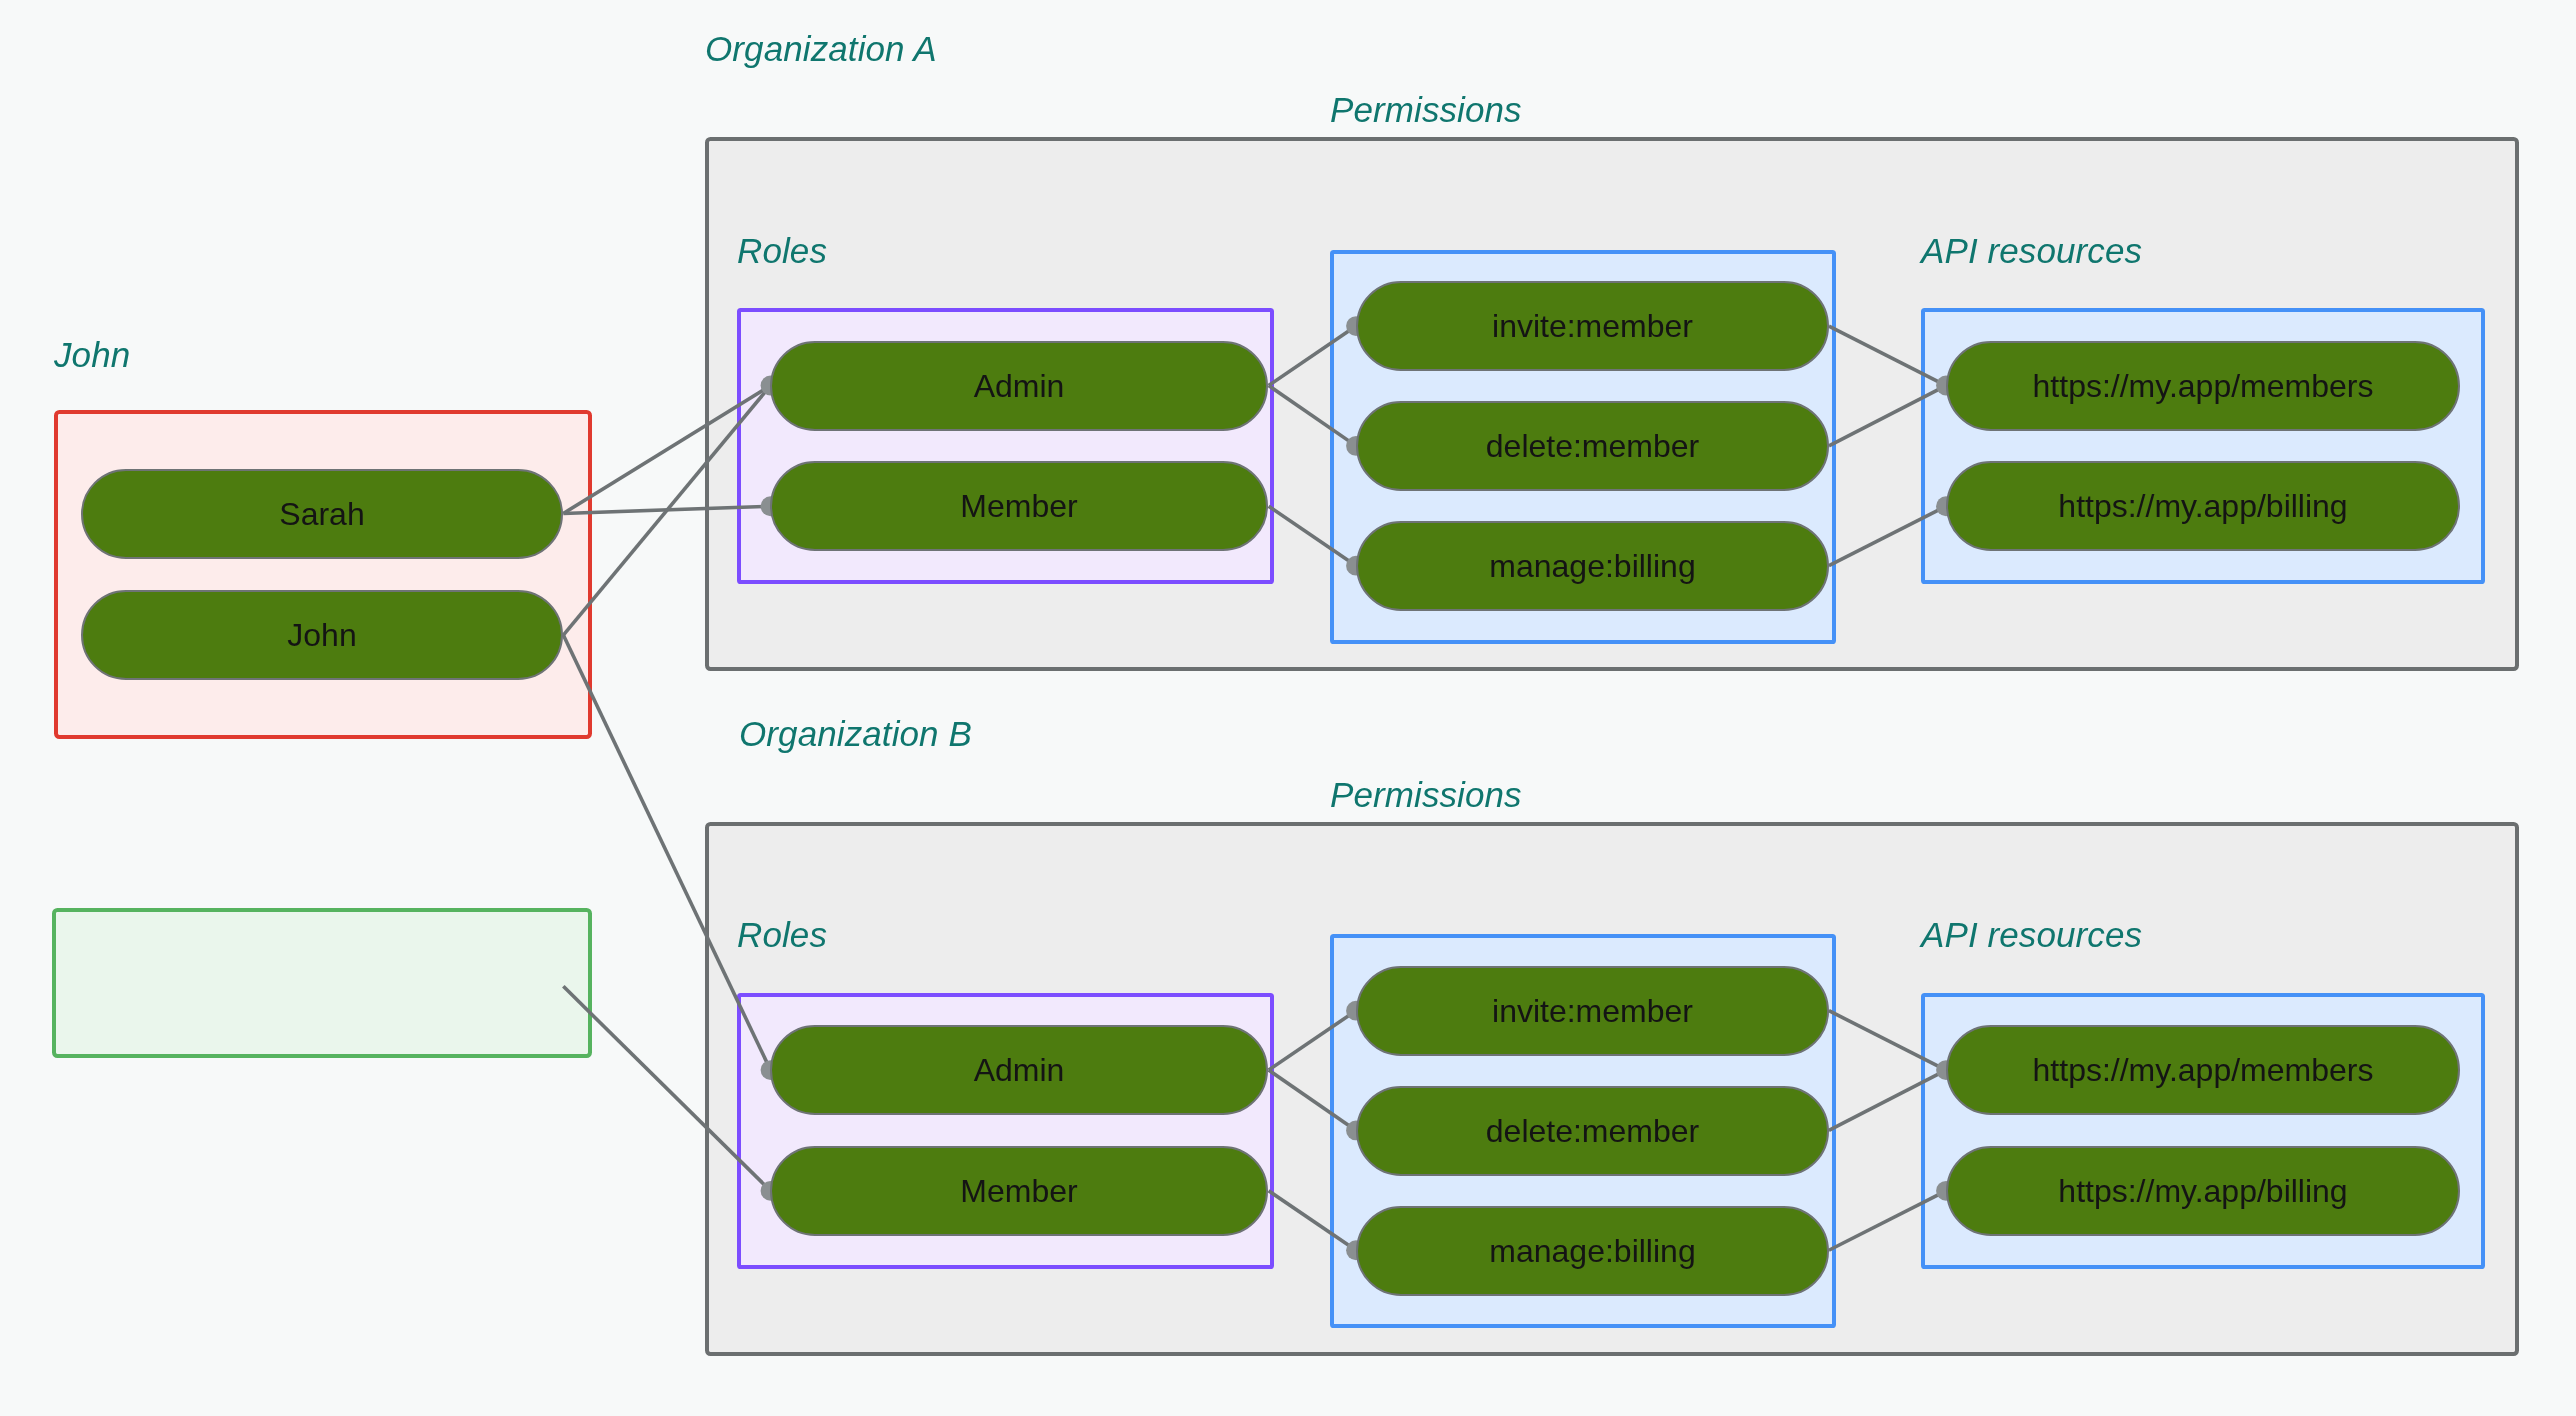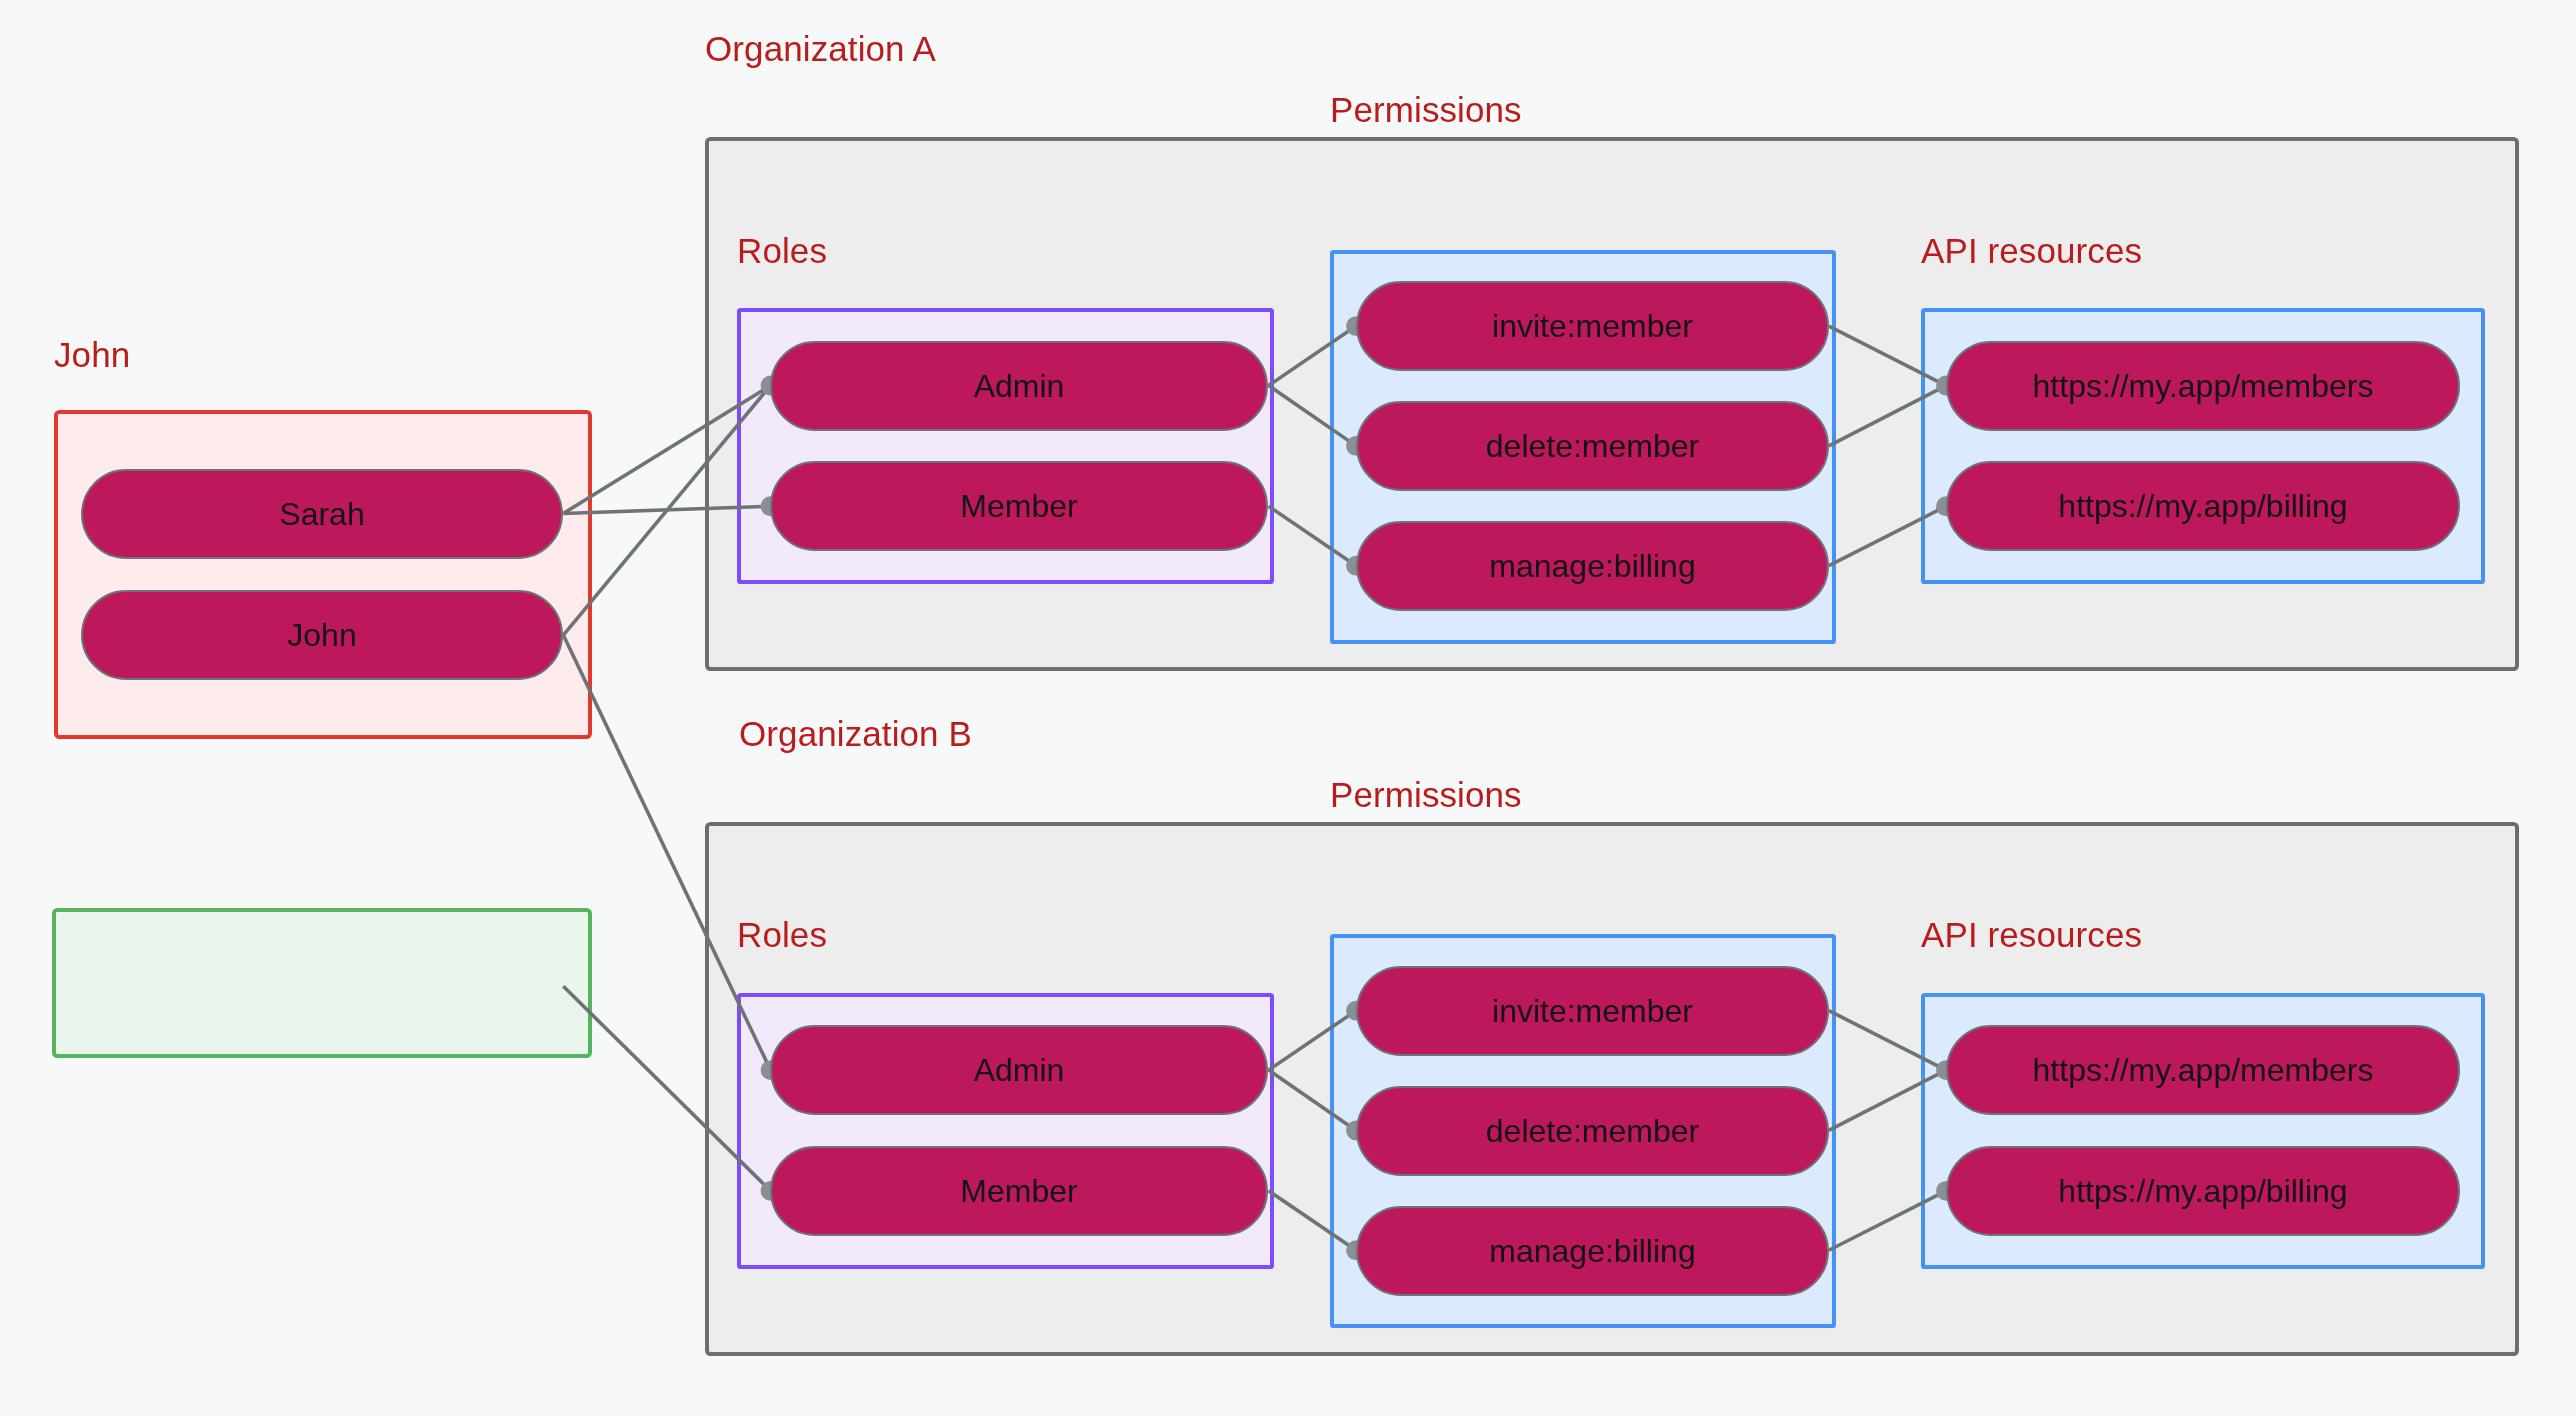"Organization A" .caption { color: #b91c1c -> #0f766e; font-style: none -> italic }
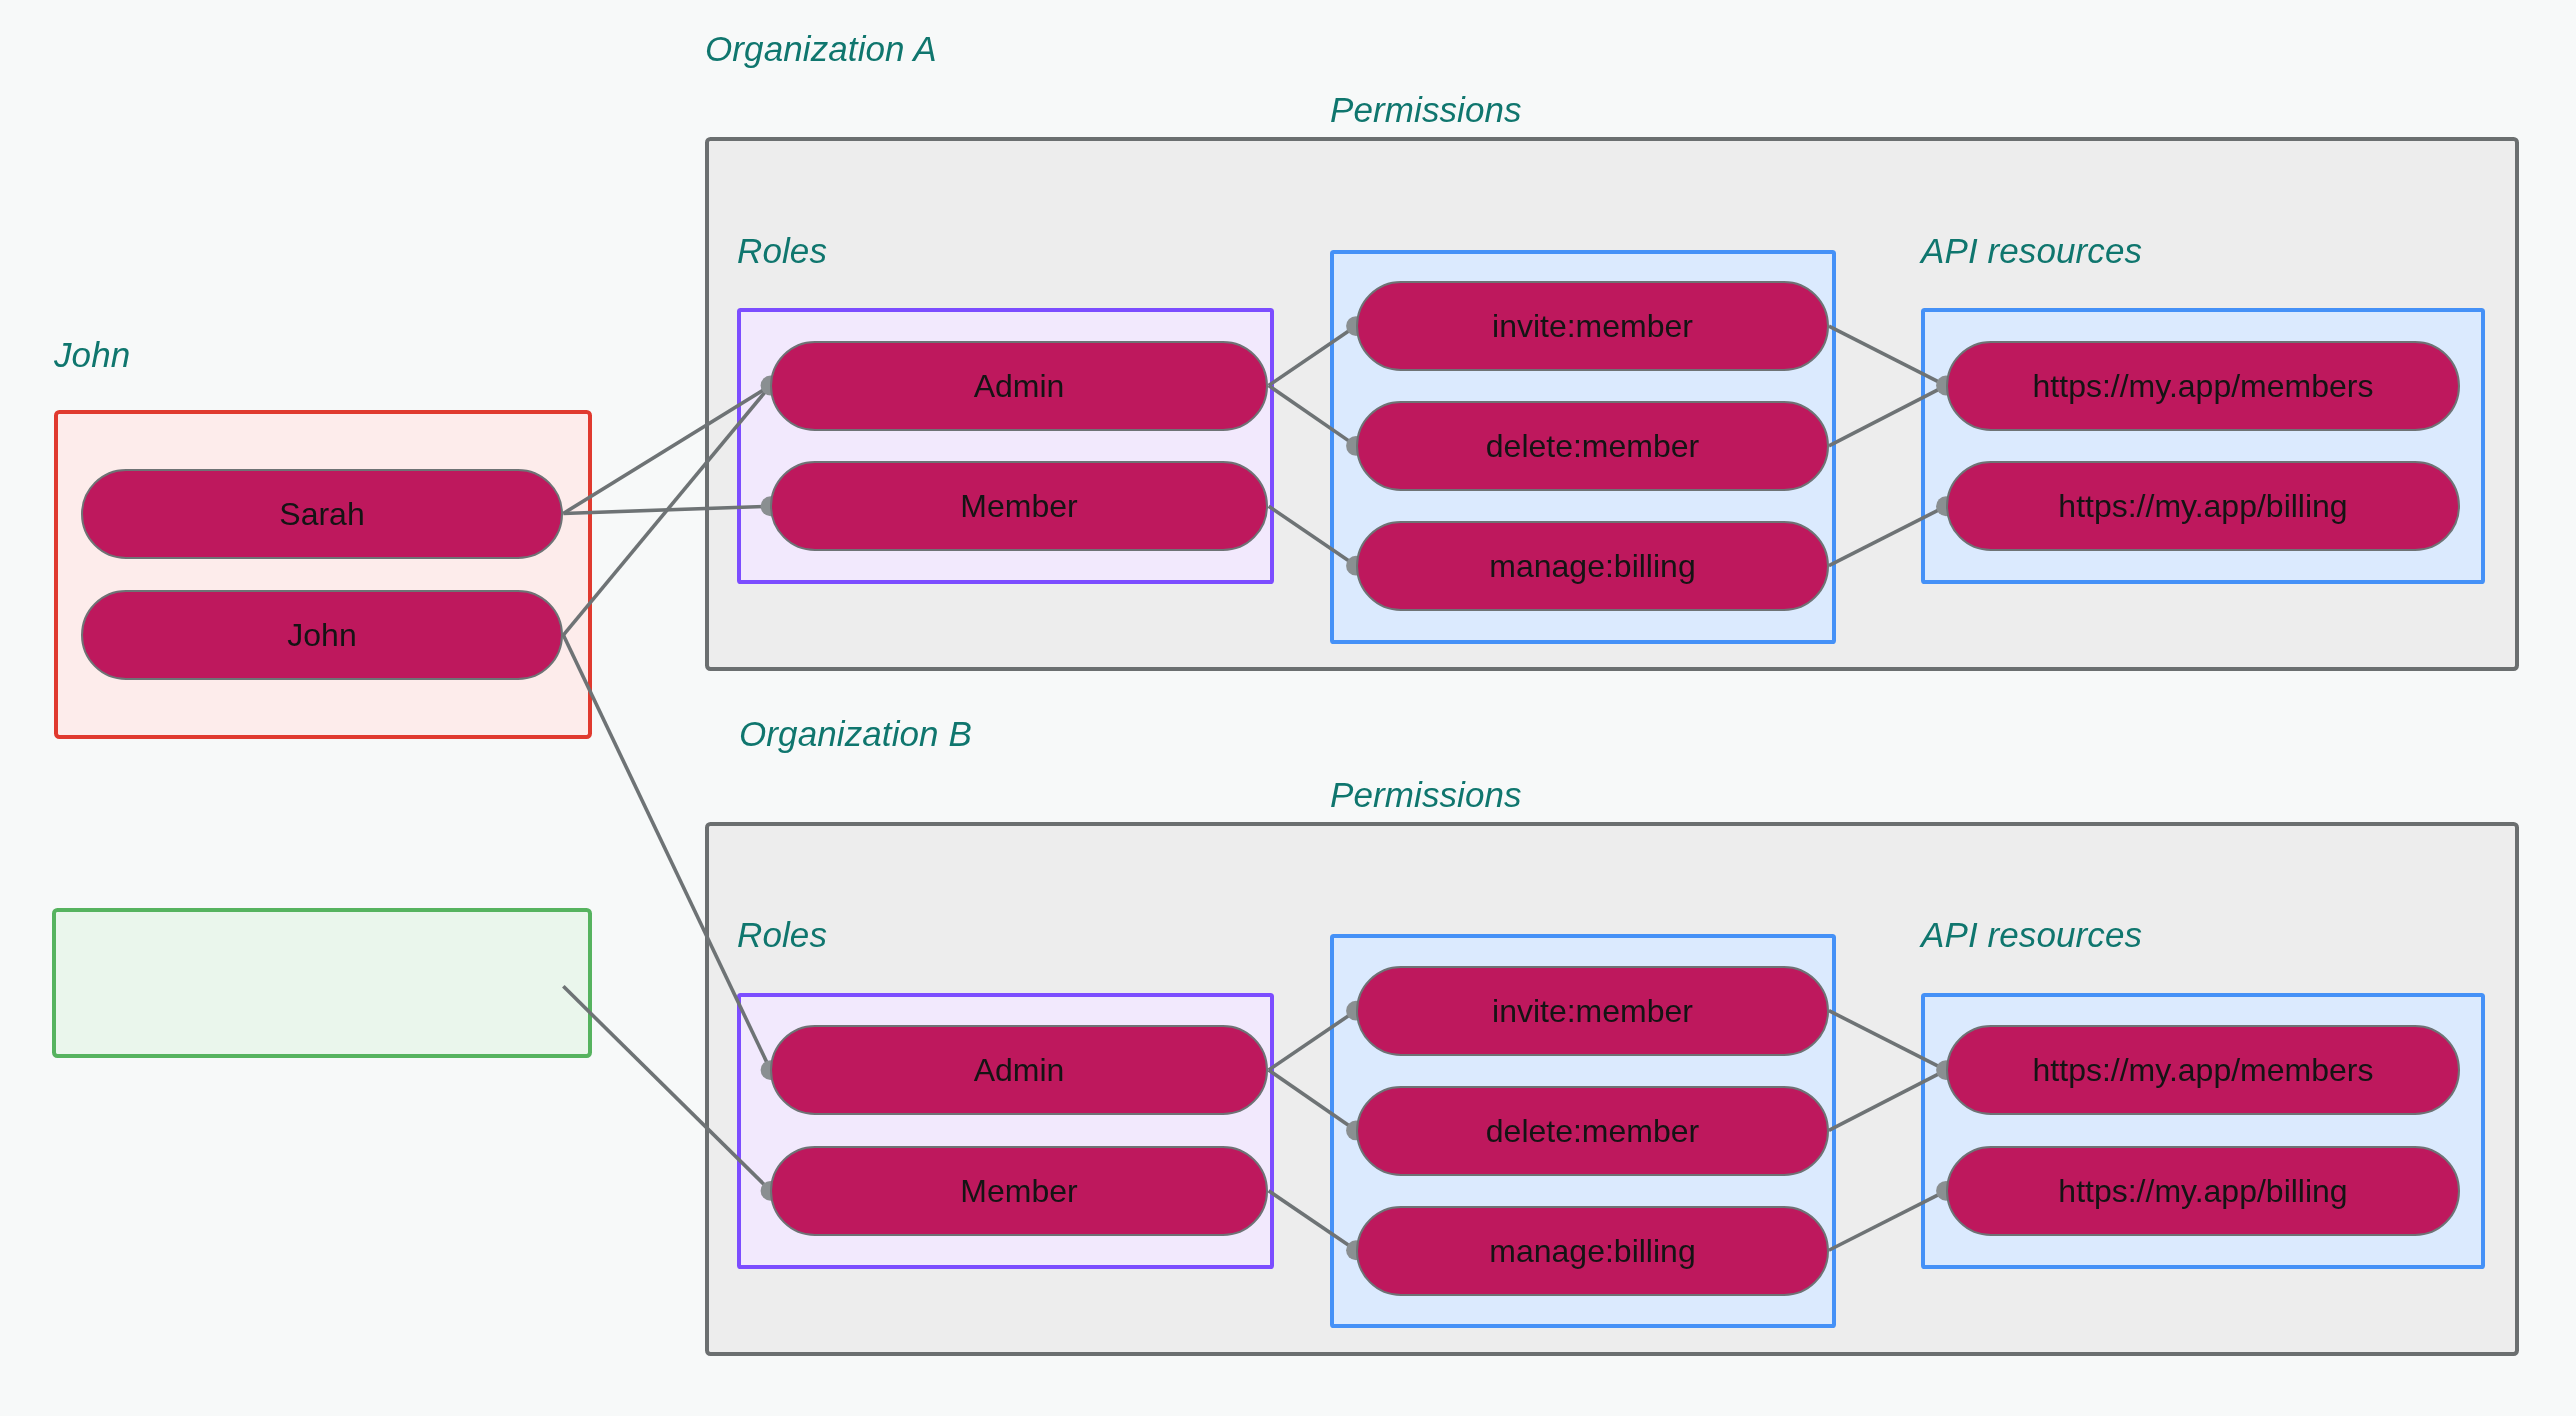"invite:member" .pill { background: #be185d -> #4d7c0f }
